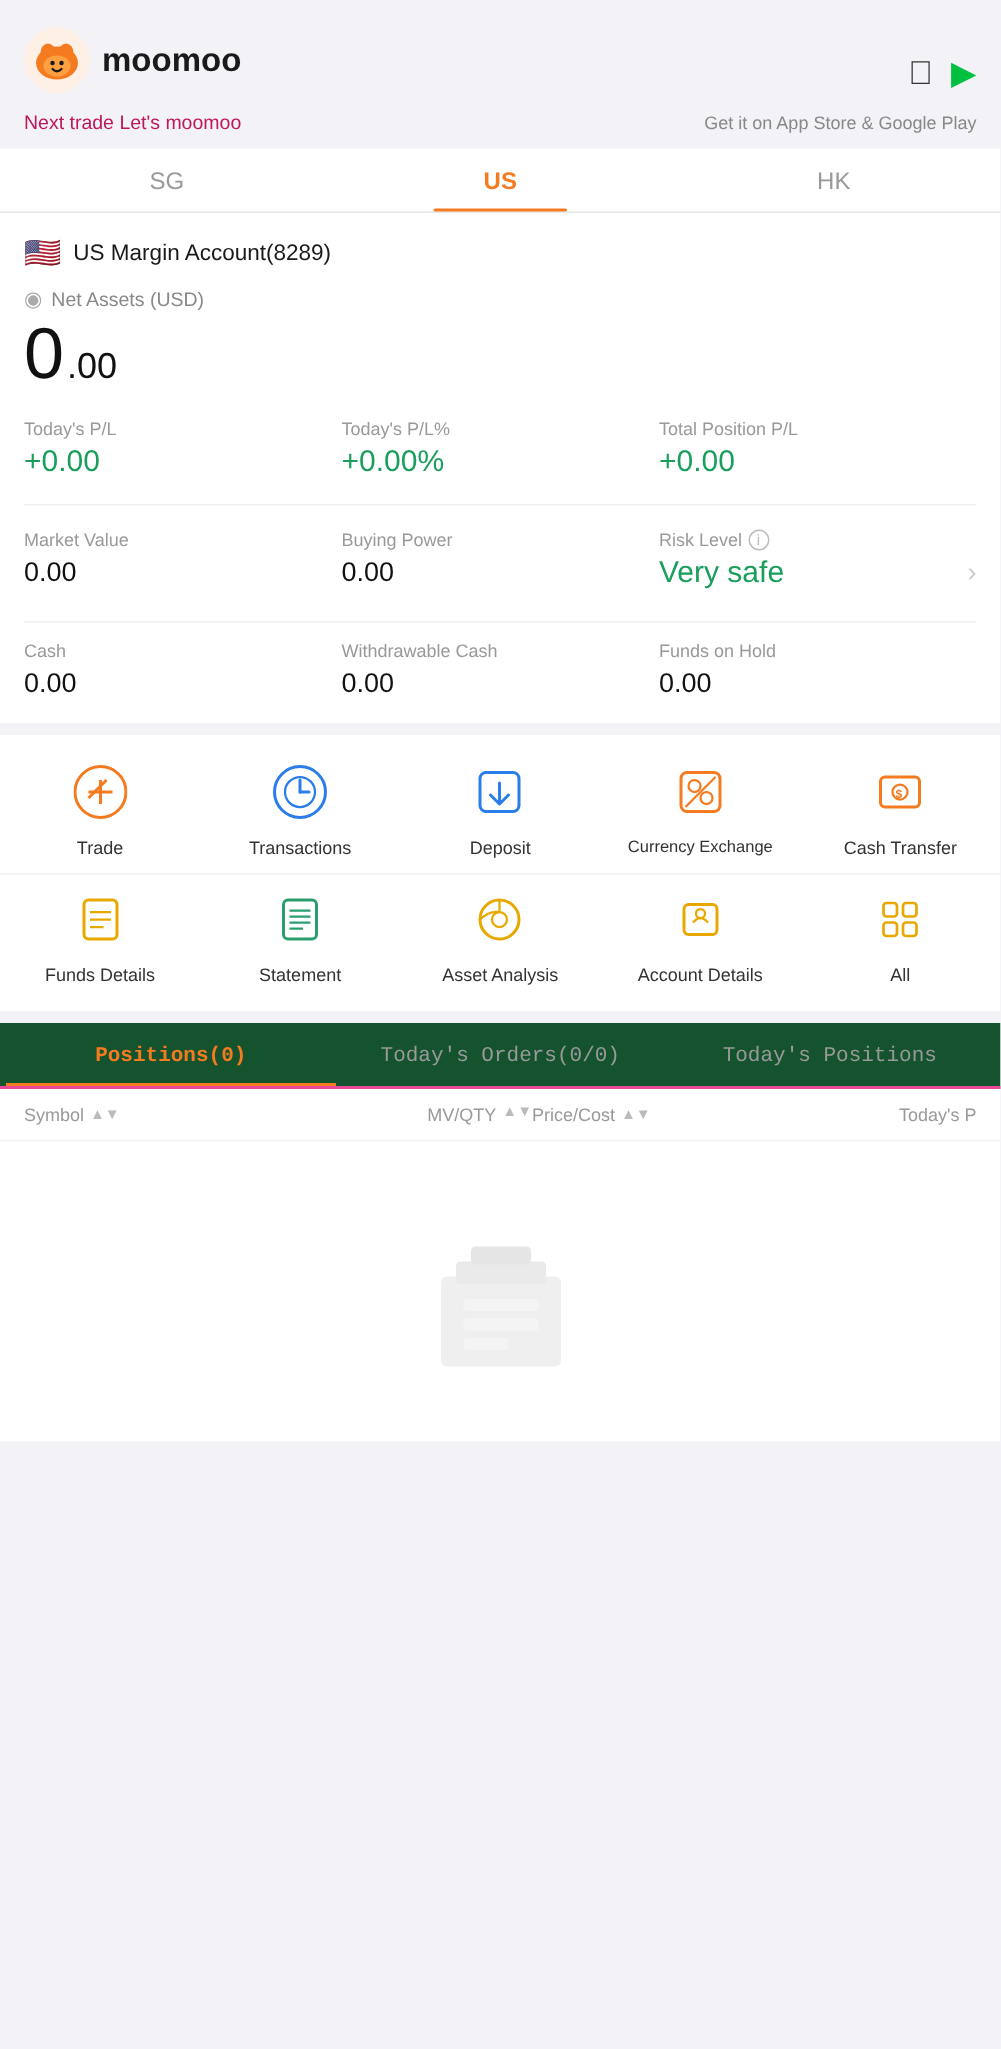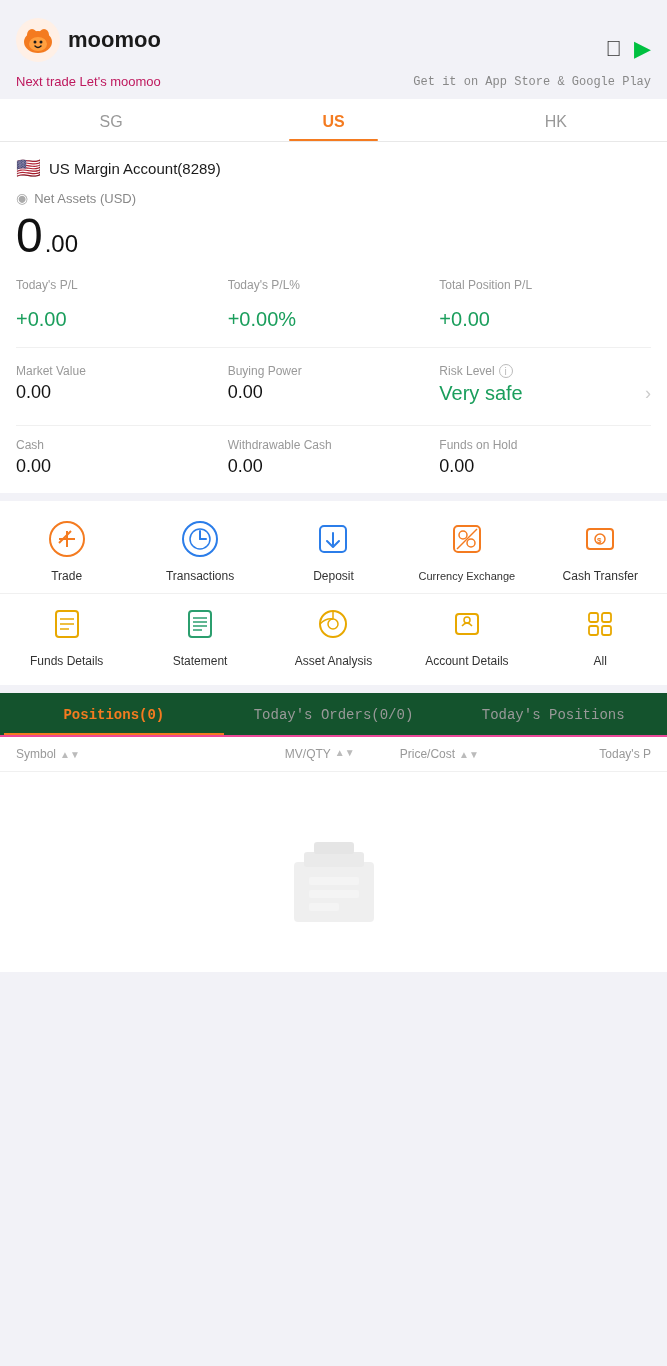"Get it on App Store" .store-text { font-family: Liberation Mono, monospace -> none }
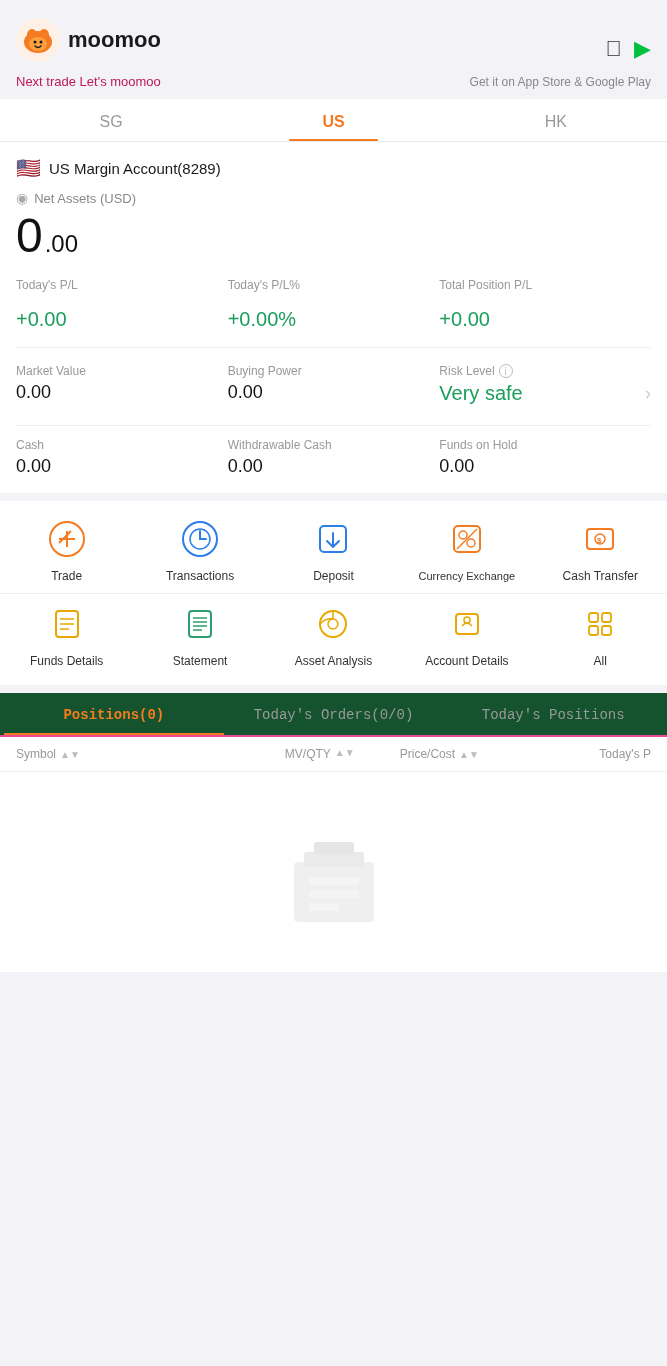"Today's P/L" .pl-label { margin-bottom: 16px -> 4px }
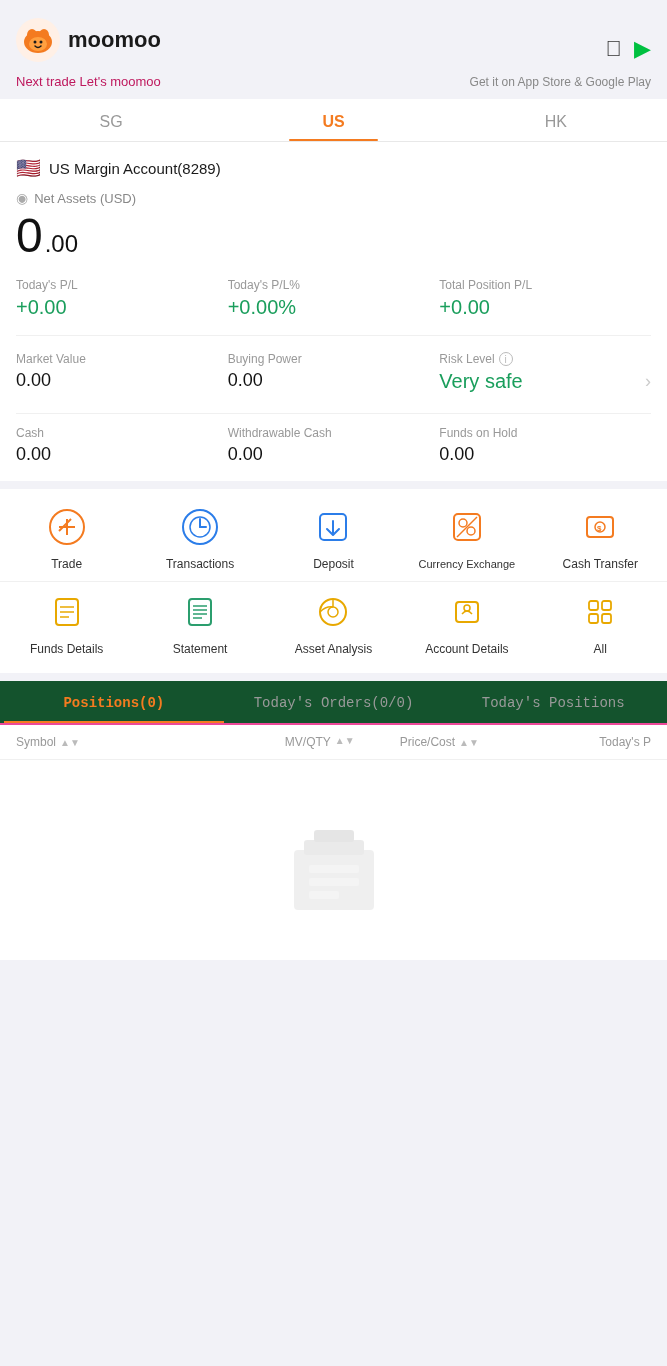"Price/Cost" .th-price { justify-content: center -> flex-start }
